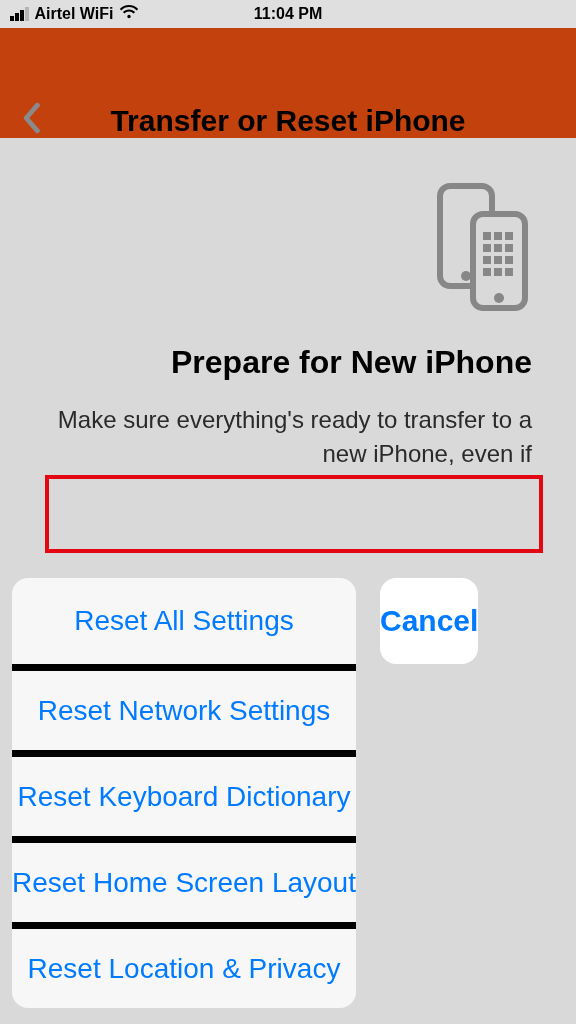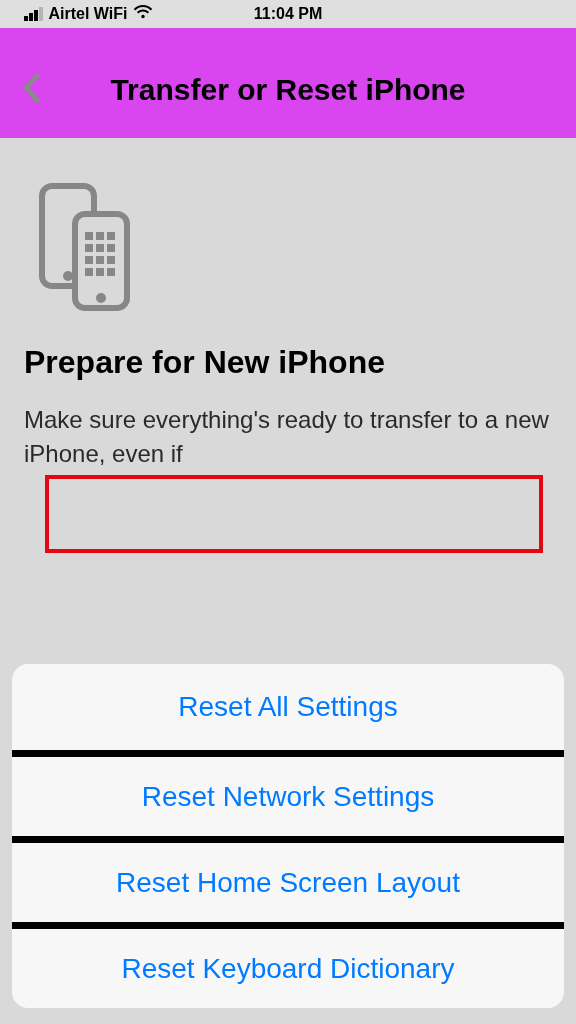"Airtel WiFi" .status-bar { padding: 0 24px -> 0 10px }
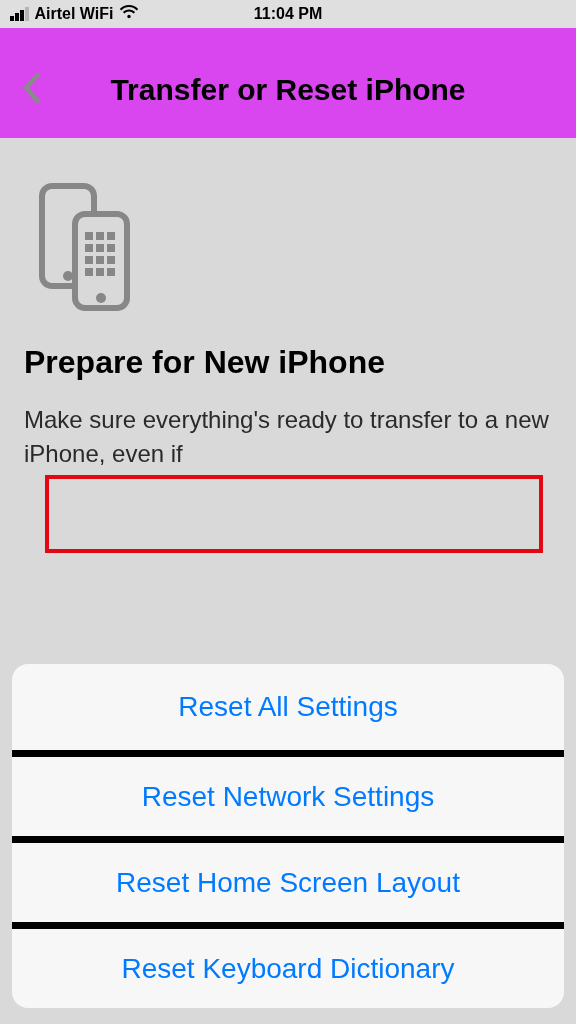"Transfer or Reset iPhone" .nav { align-items: center -> flex-end; background: #d946ef -> #c2410c }
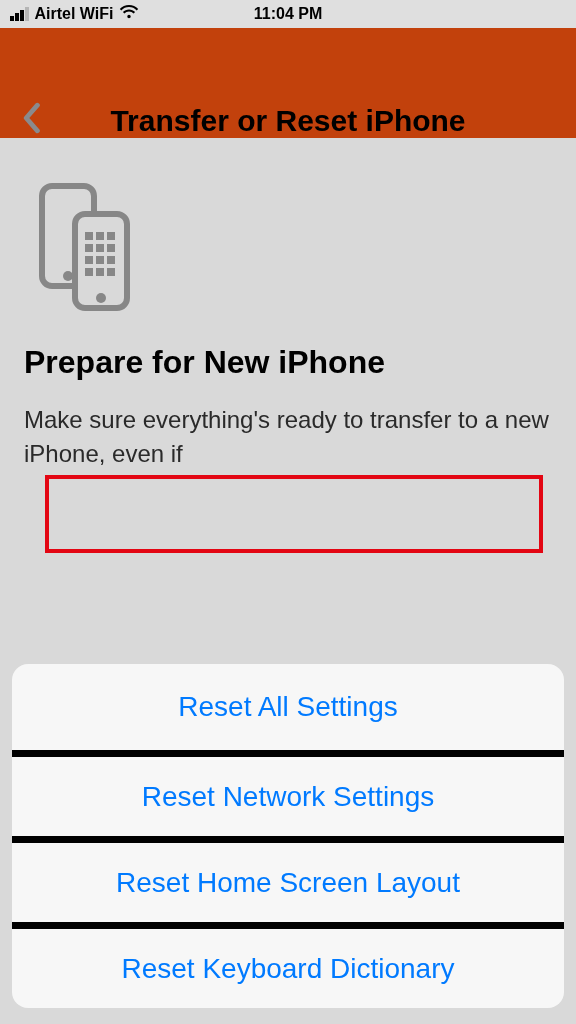"Prepare for New iPhone" .main { padding: 40px 24px 0 -> 40px 44px 0; text-align: left -> right }
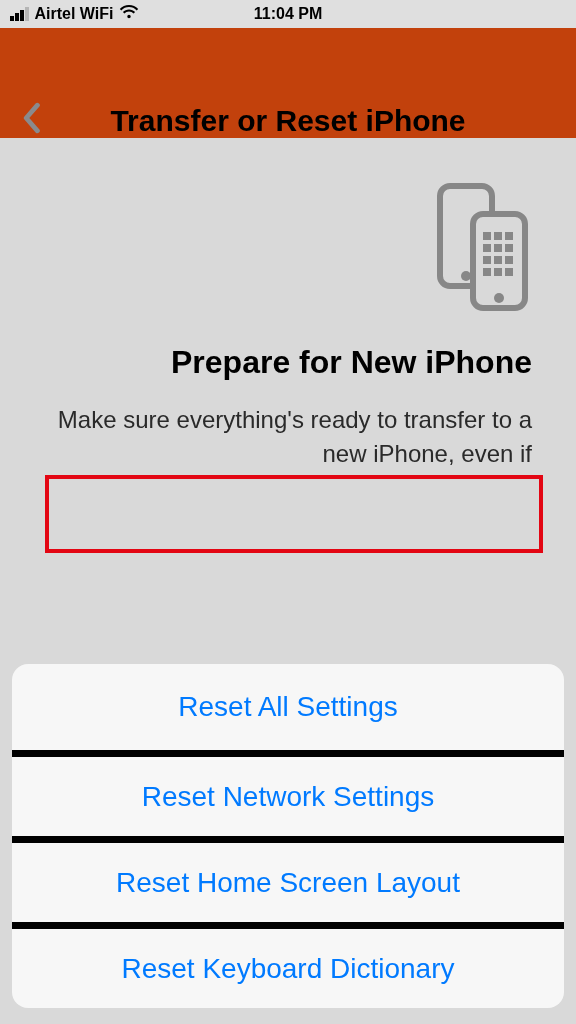"Reset All Settings" .sheet { flex-direction: column -> row }
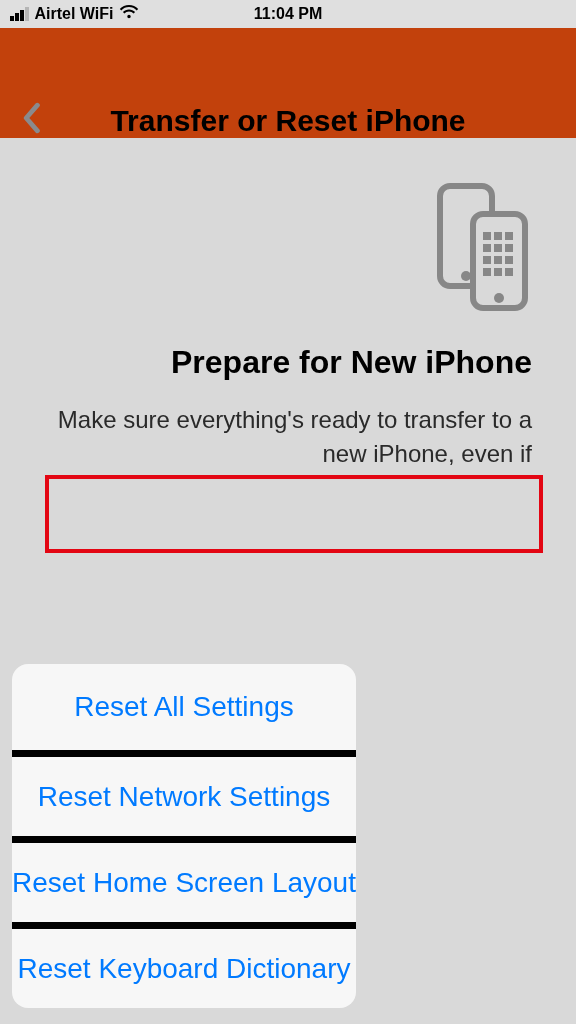"Cancel" div.sheet-cancel { html: none -> <div>Cancel</div> }
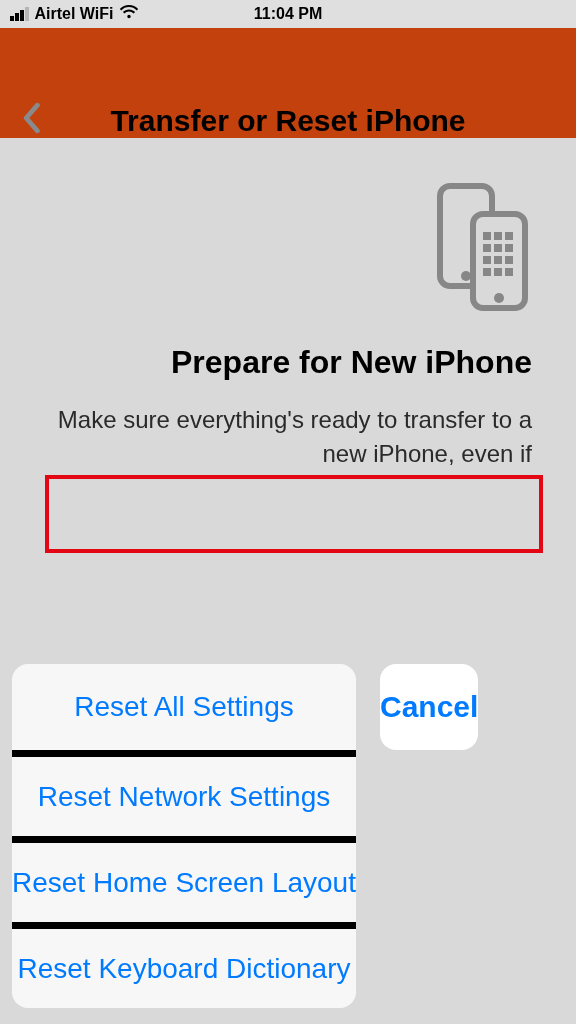"Reset Home Screen Layout" div.sheet-btn { order: before "Reset Keyboard Dictionary" -> after "Reset Keyboard Dictionary" }
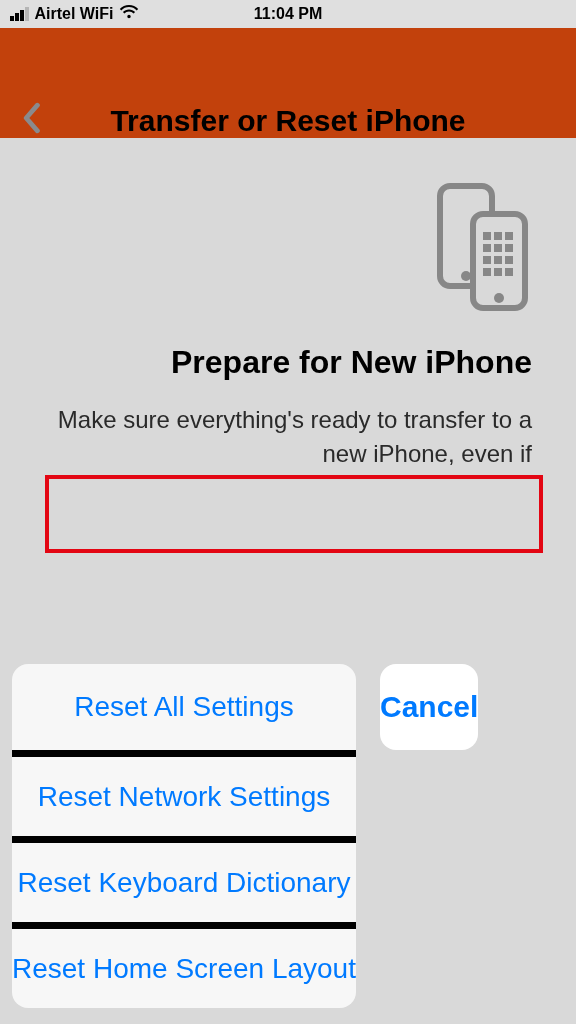"Reset Location & Privacy" div.sheet-btn { html: none -> <div>Reset Location &amp; Privacy</div> }
